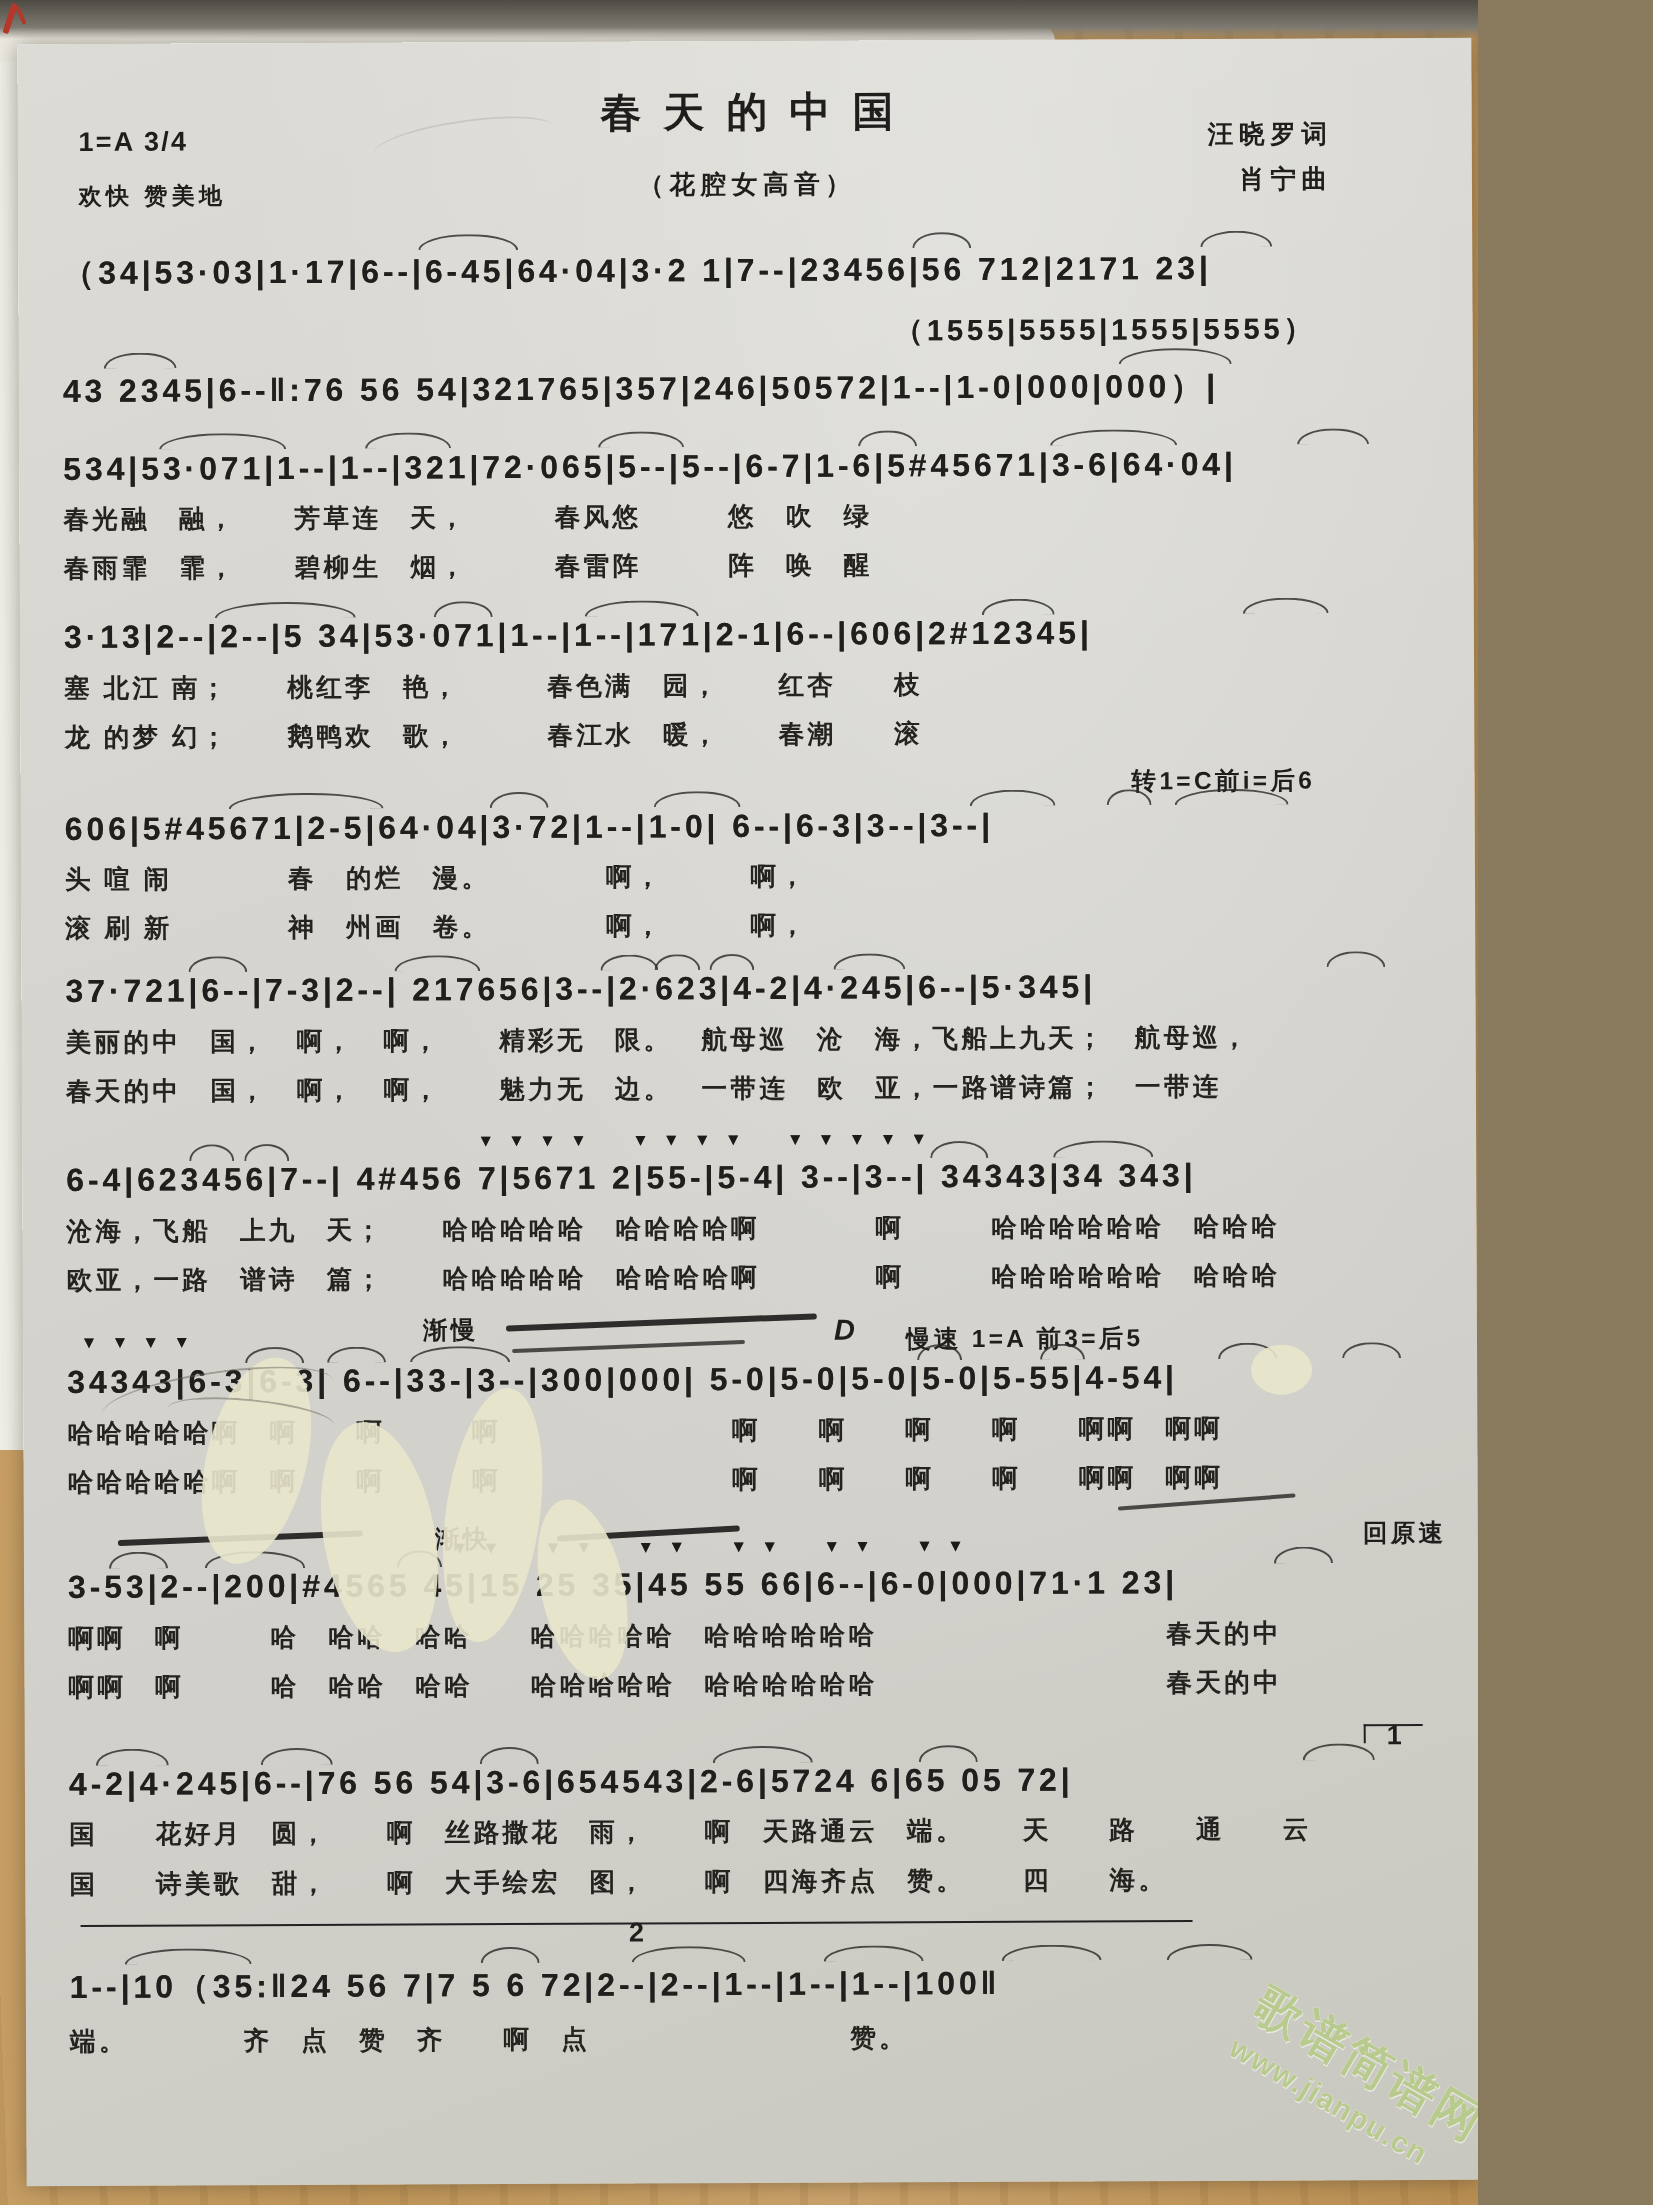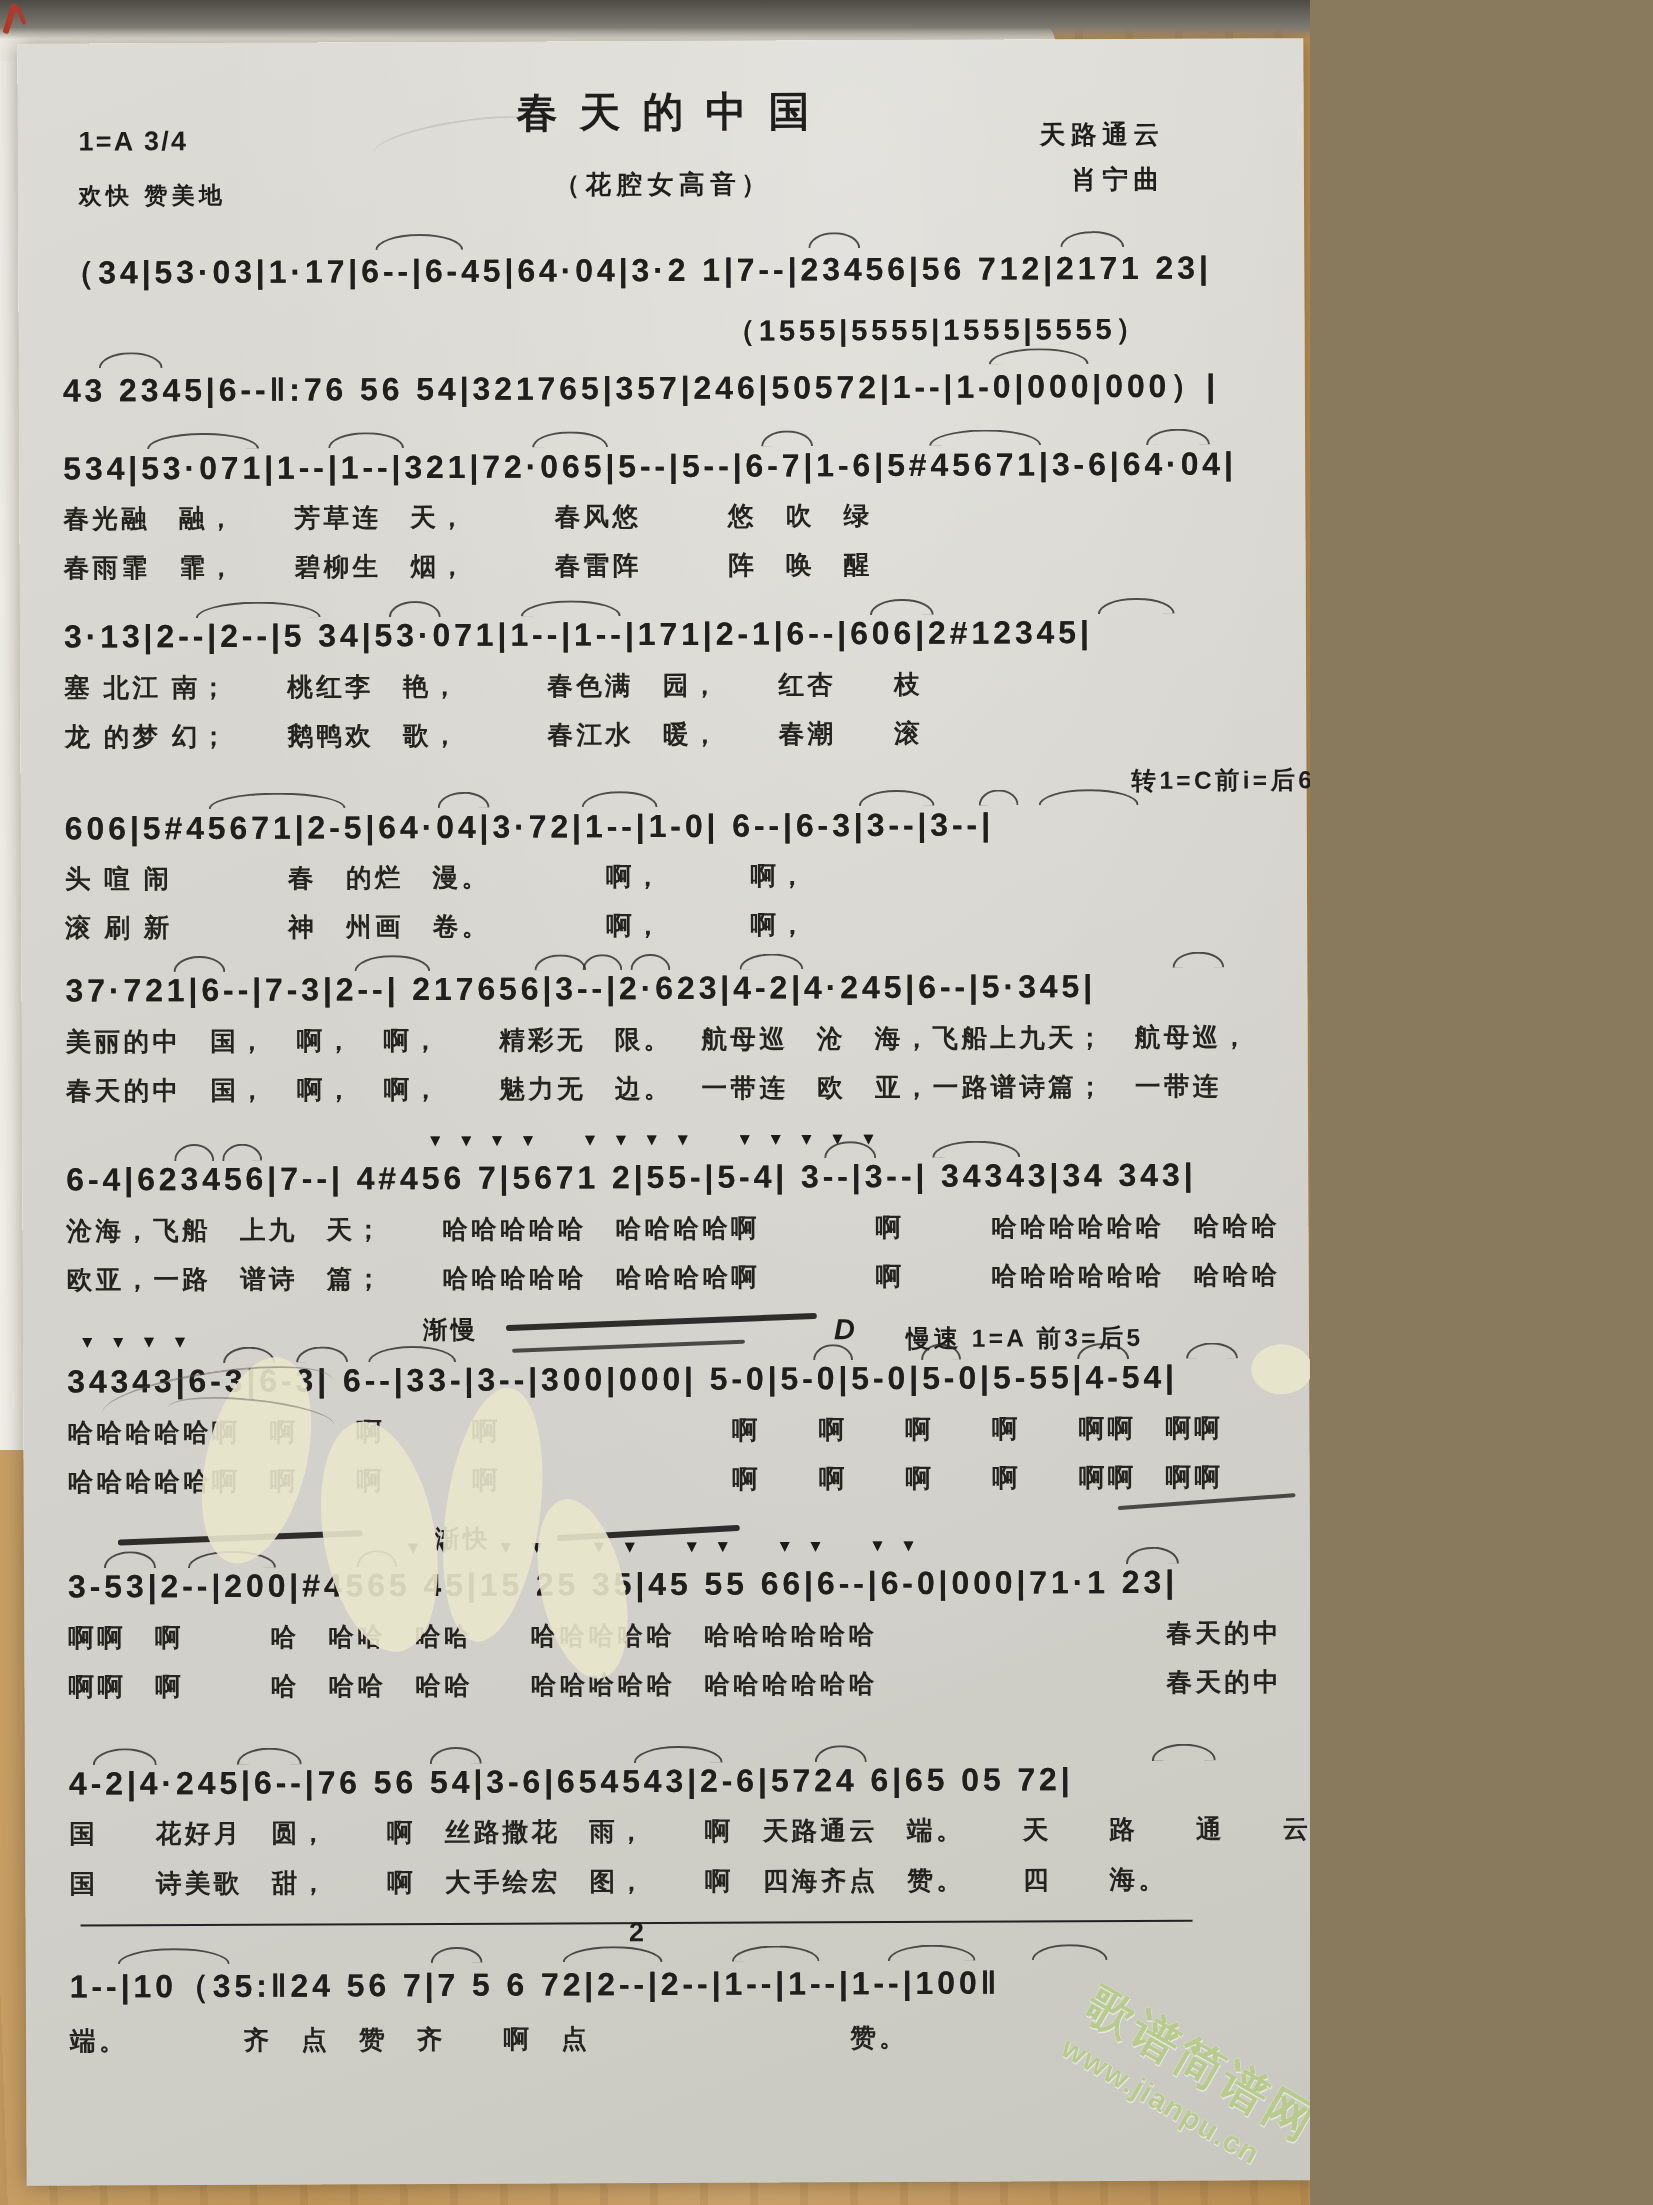"1=A 3/4" .scene { width: 1310px -> 1478px }
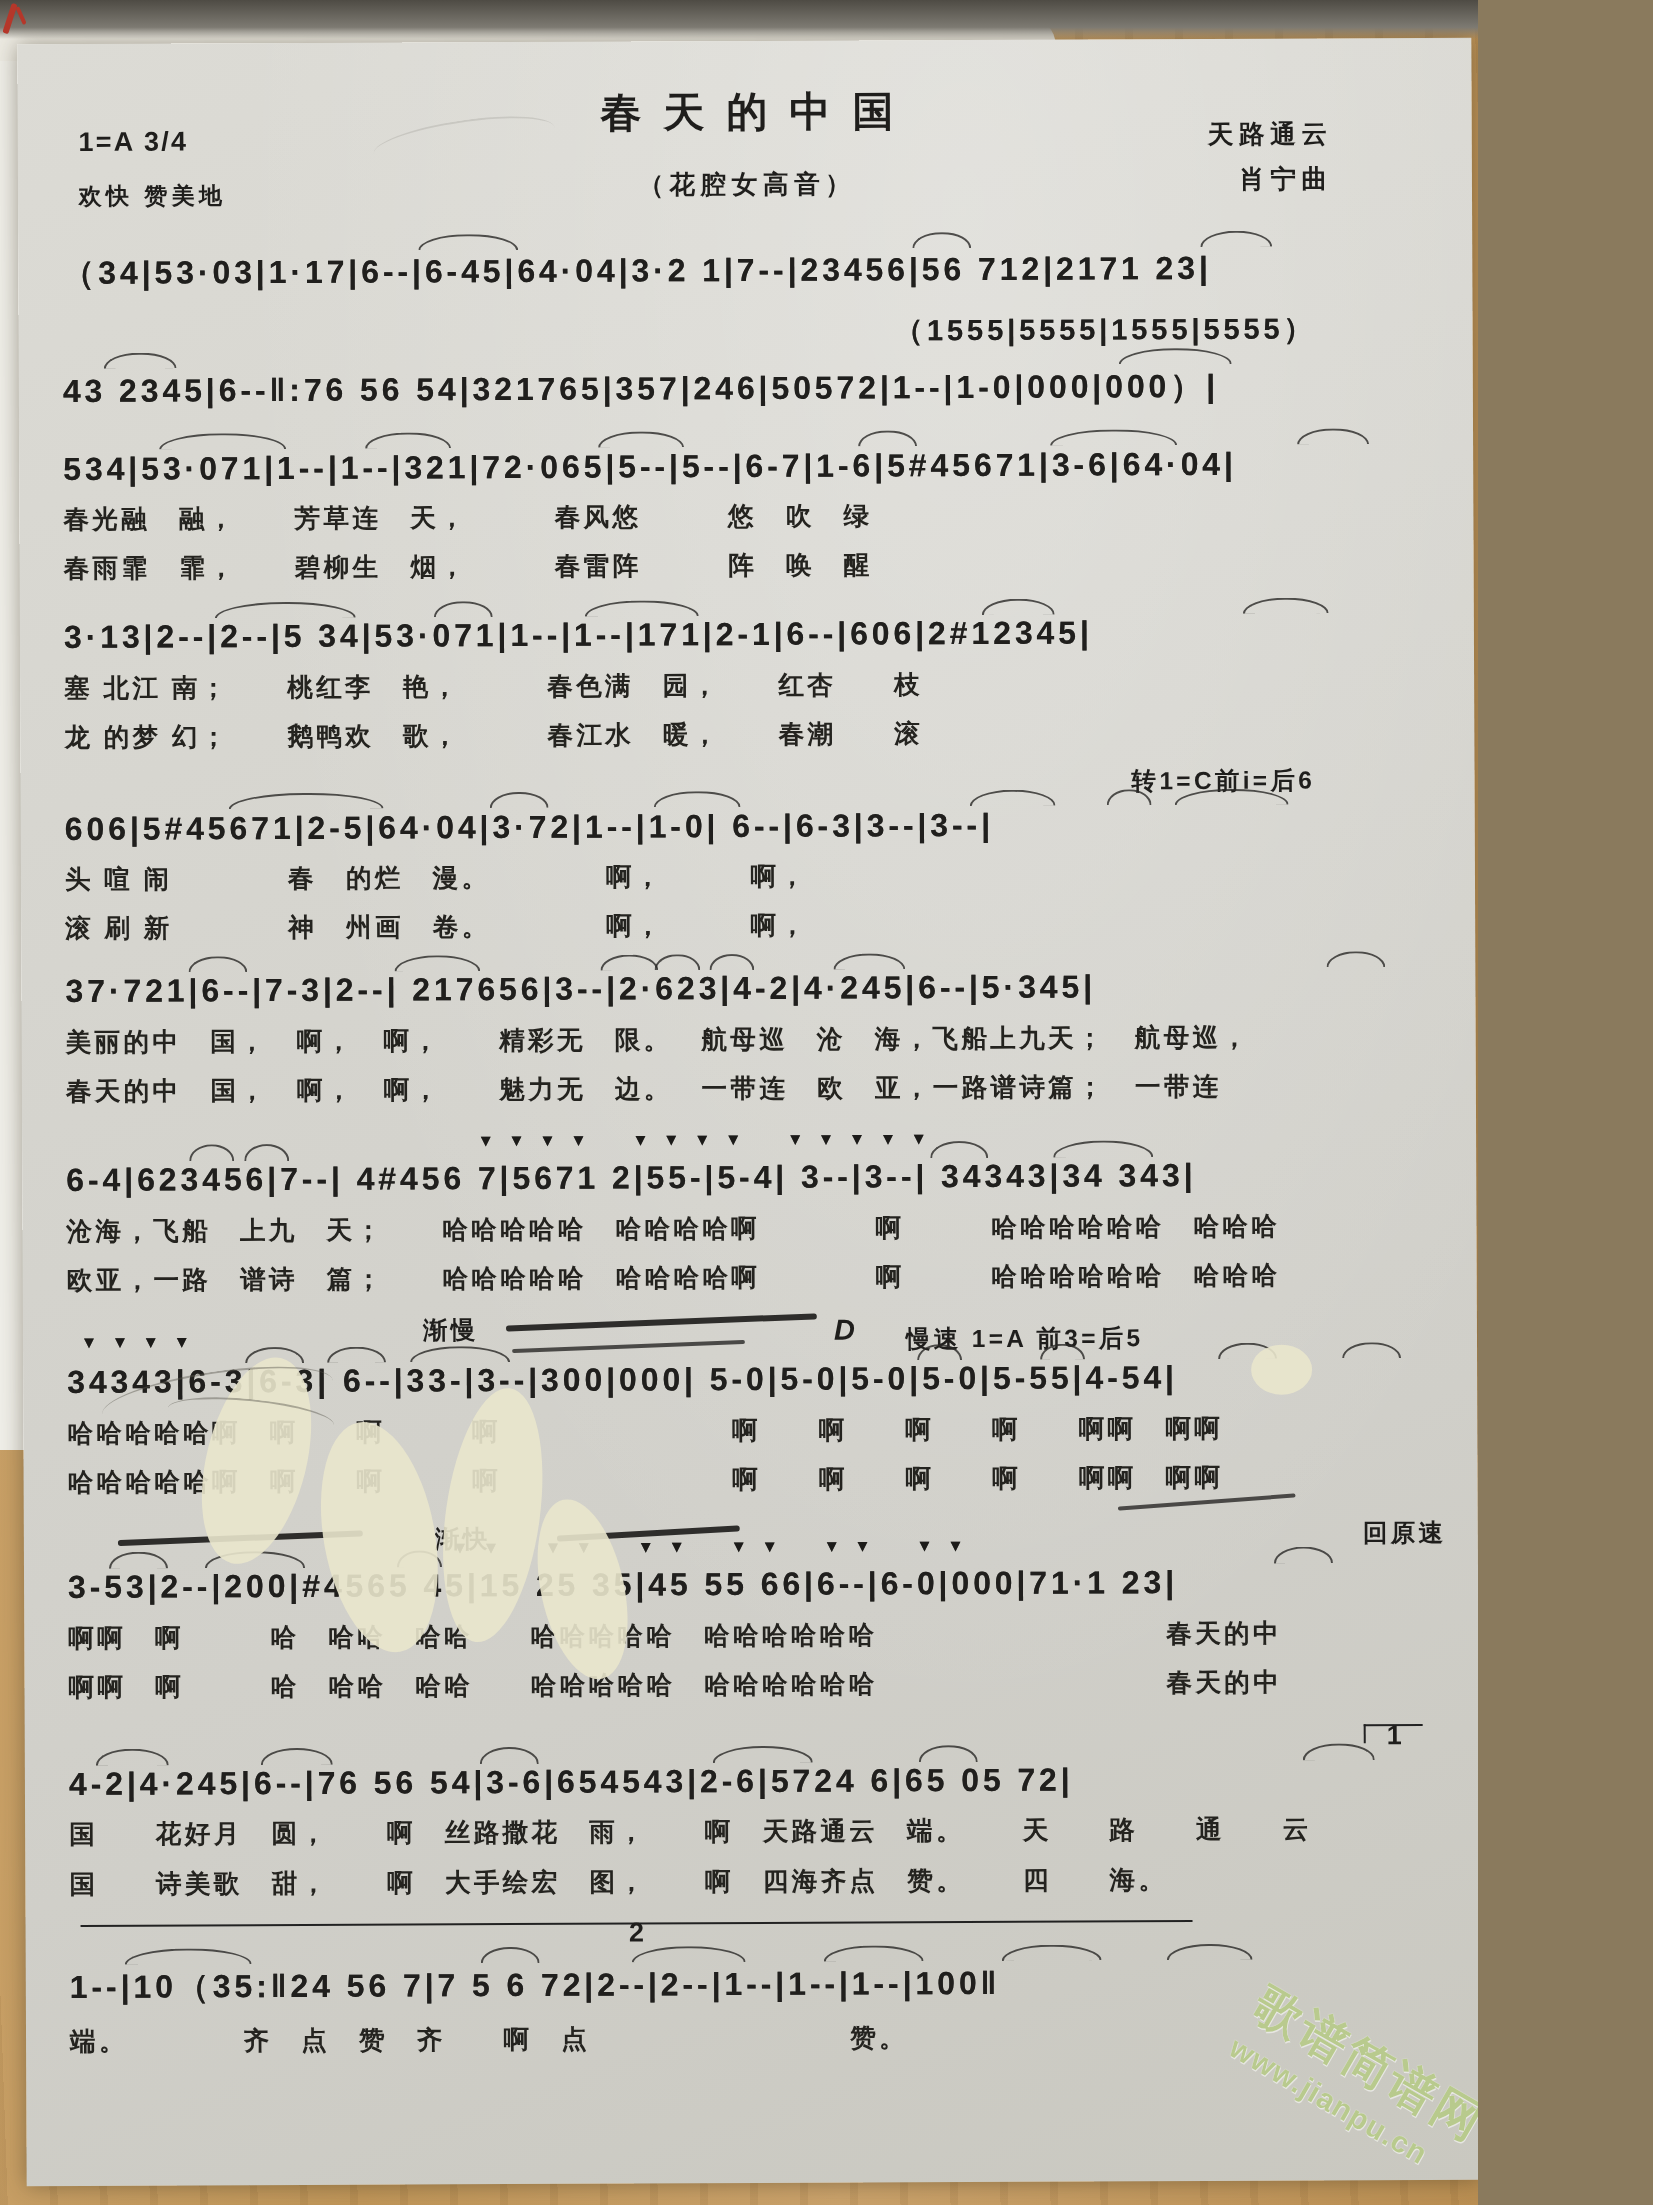"天路通云" div.h-lyr { text: 天路通云 -> 汪晓罗词 }
